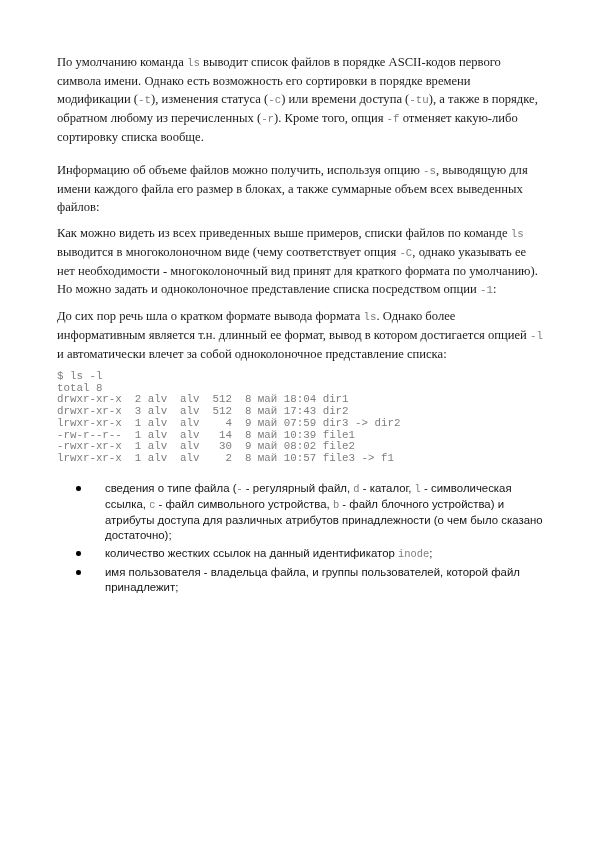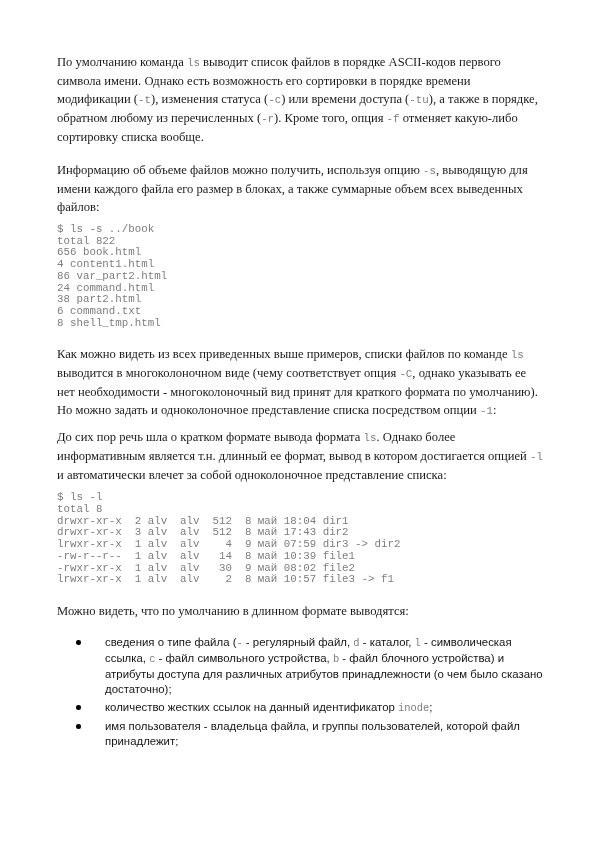"$ ls -s ../book" pre.codeblock { html: <pre>$ ls -s ../book total 822 656 book.html 4 content1.html 86 var_part2.html 24 command.html 38 part2.html 6 command.txt 8 shell_tmp.html</pre> -> none }
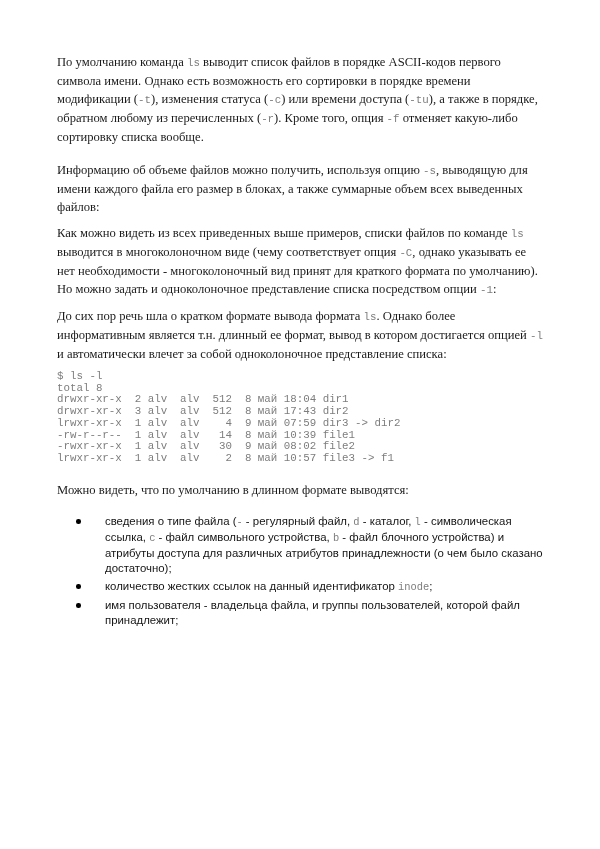"Можно видеть, что по умолчанию" p.para { html: <p><span>Можно видеть, что по умолчанию в длинном формате выводятся:</span></p> -> none }
